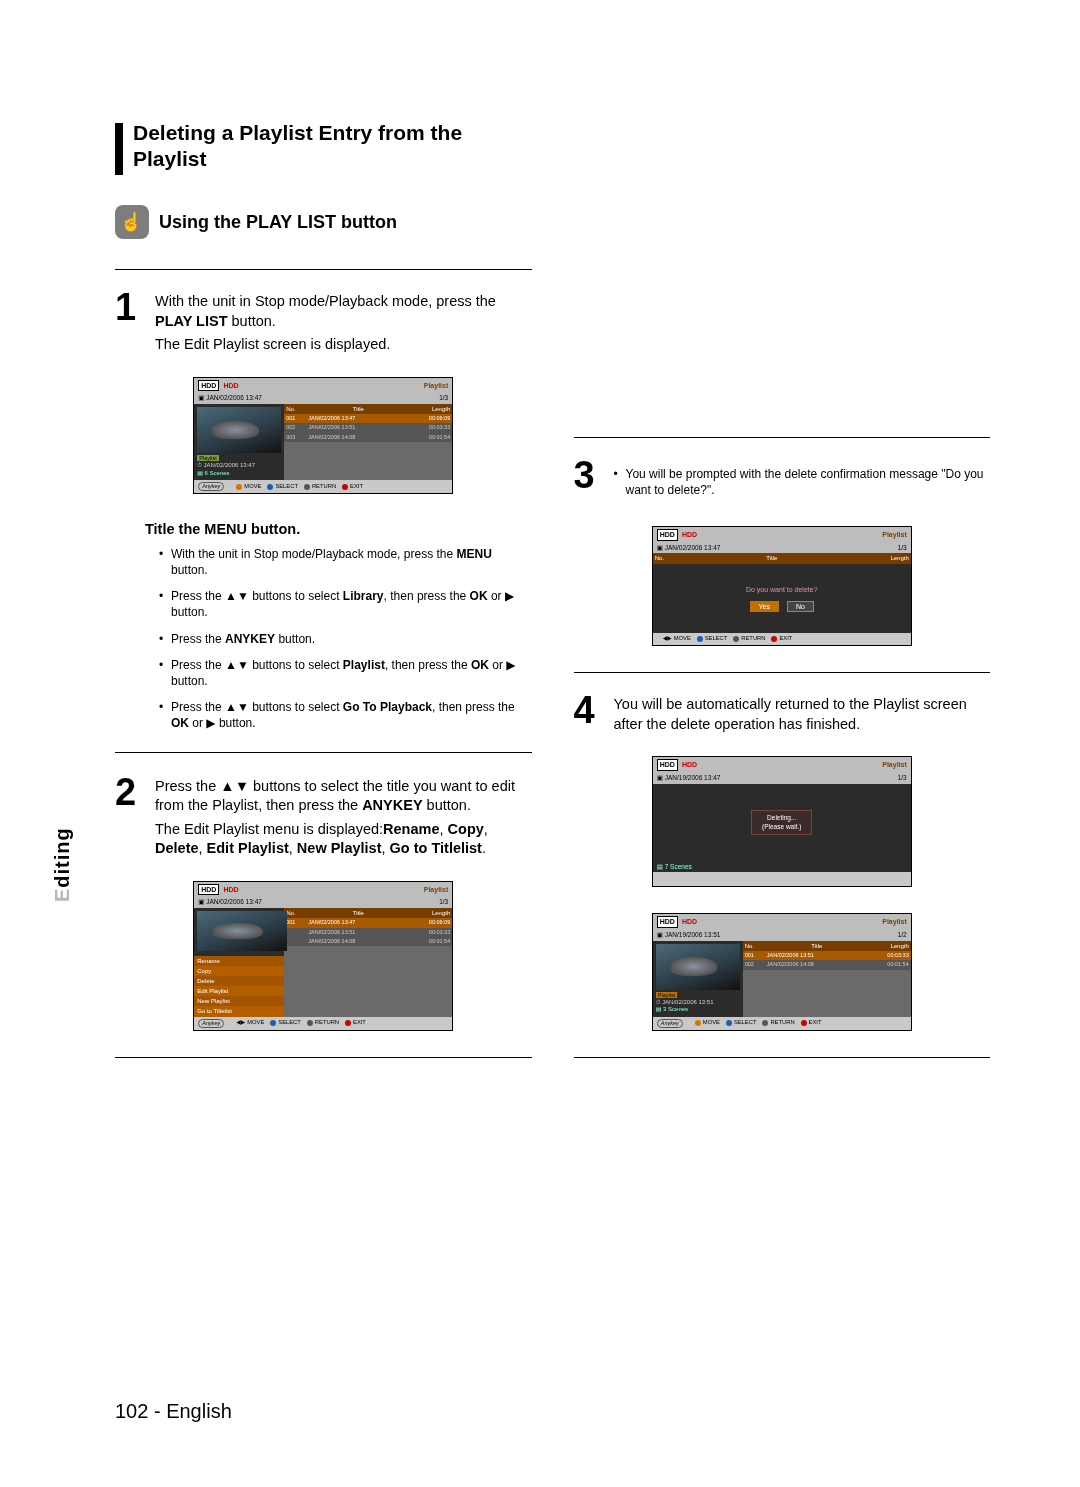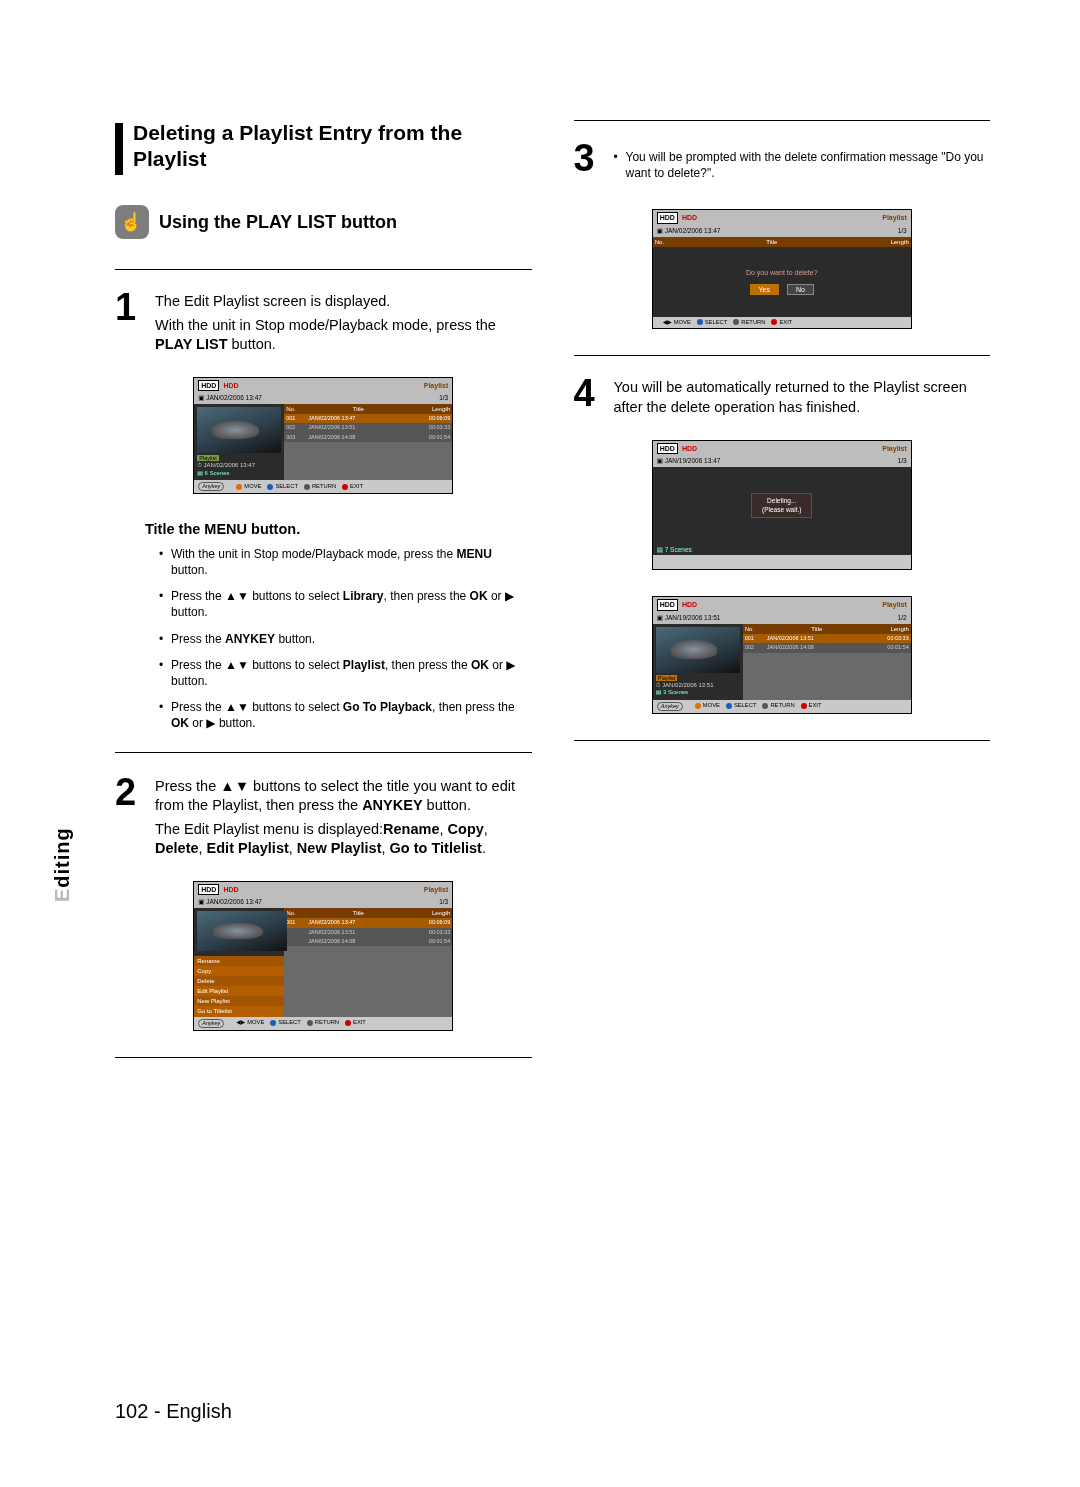"Deleting a Playlist Entry from" .two-col { align-items: none -> flex-end }
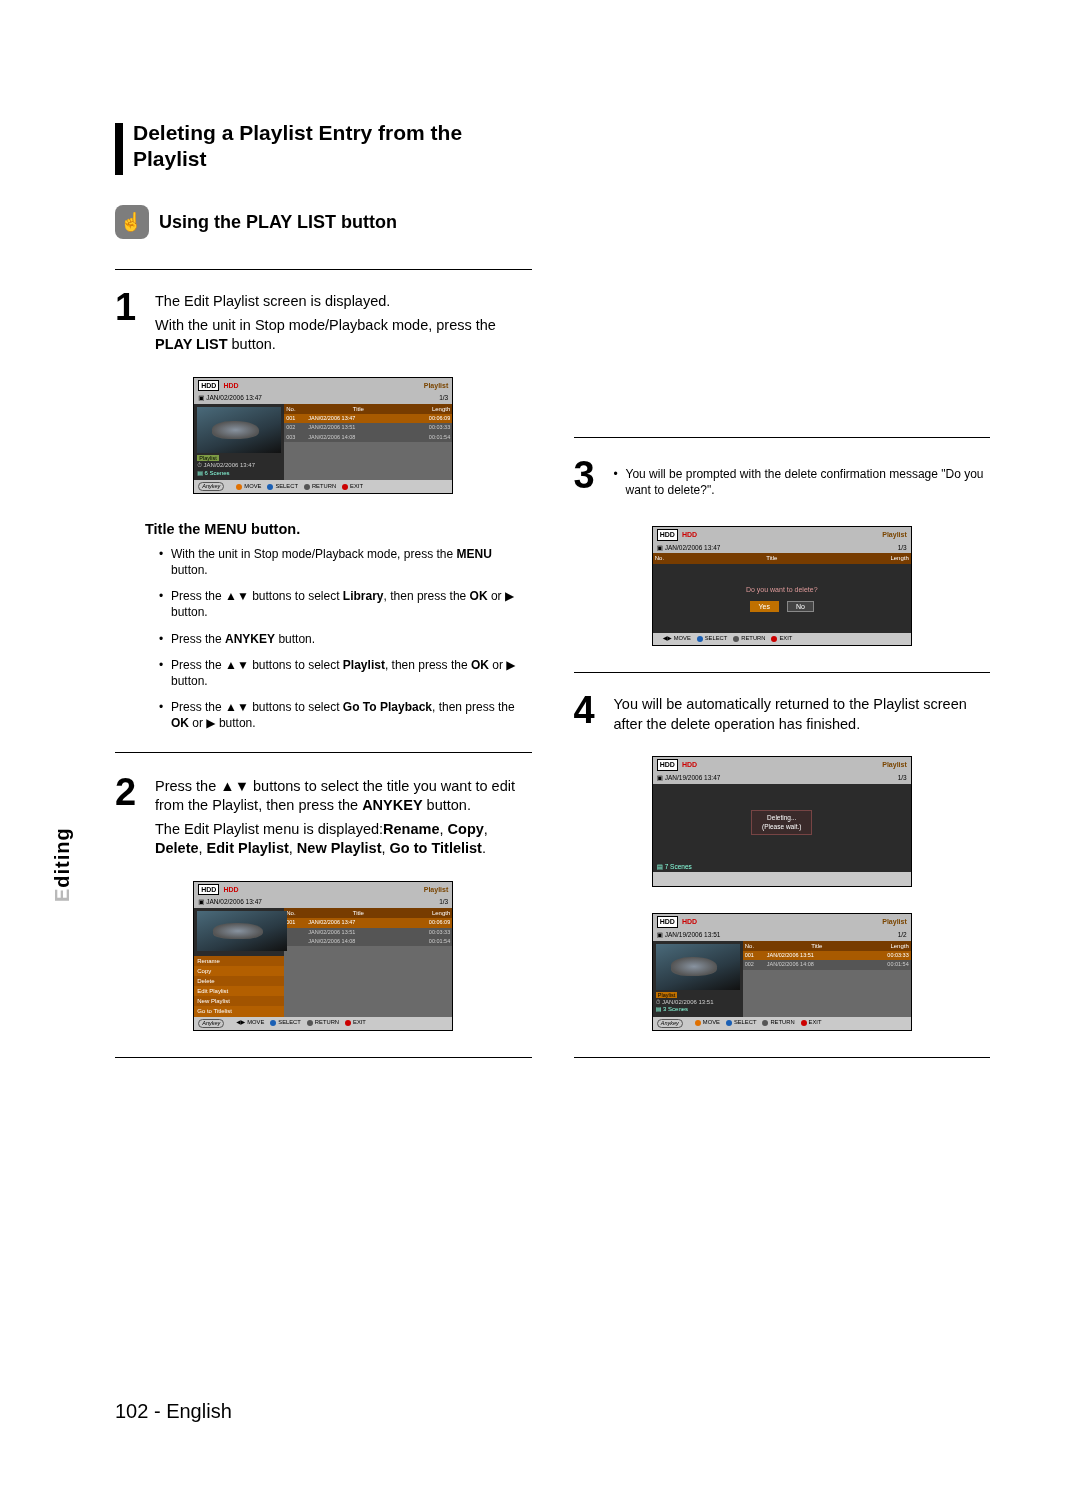"The Edit Playlist screen is" p { order: before "With the unit in Stop mode/Playback mode, press the PLAY" -> after "With the unit in Stop mode/Playback mode, press the PLAY" }
